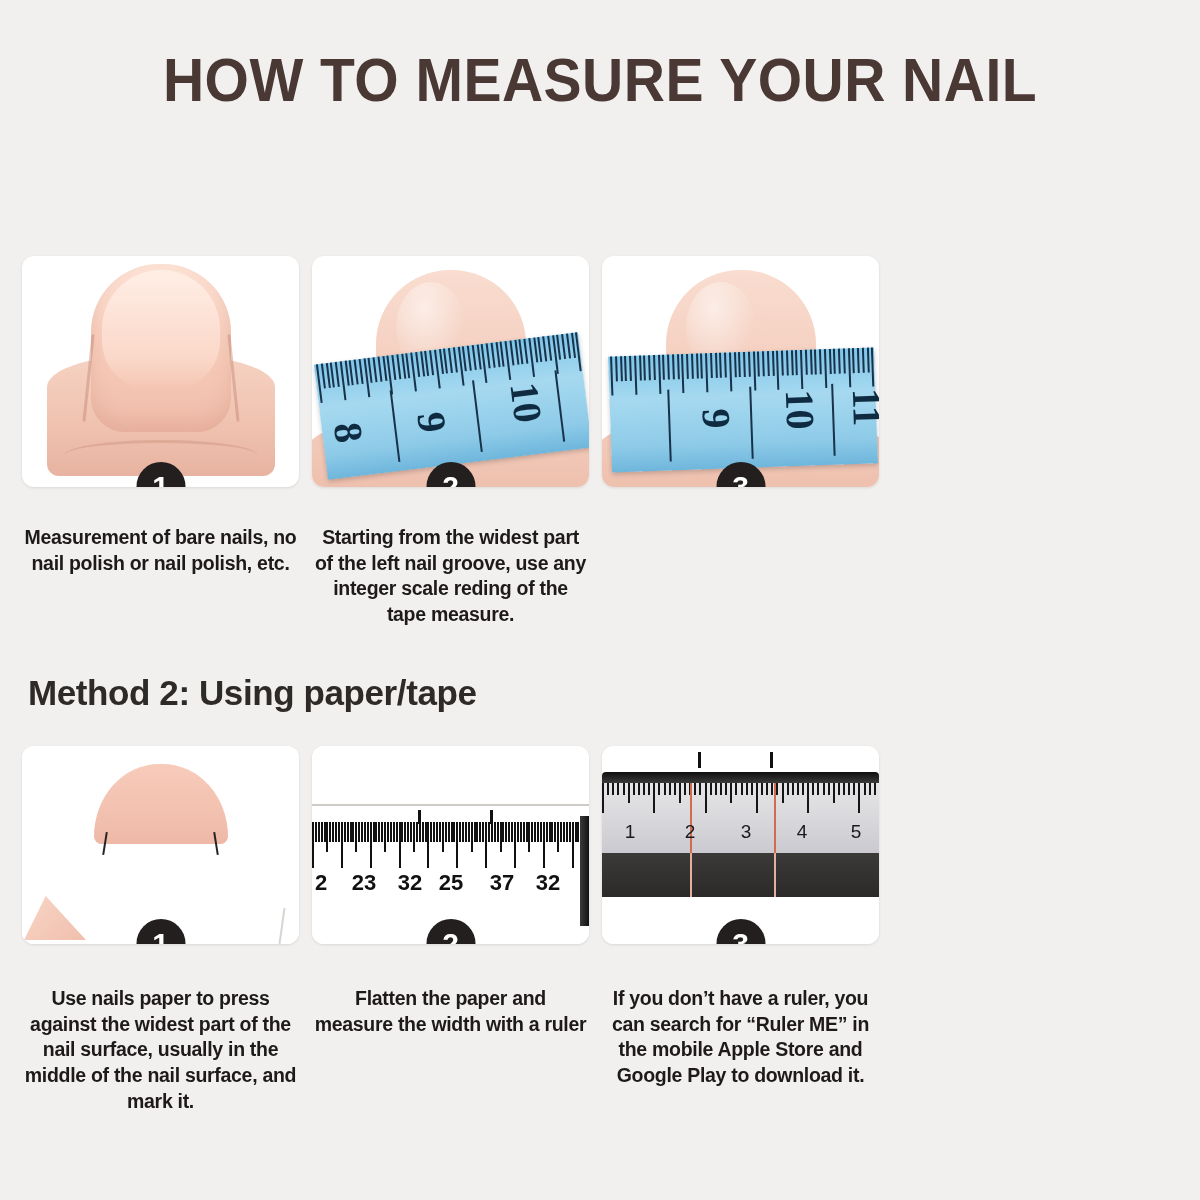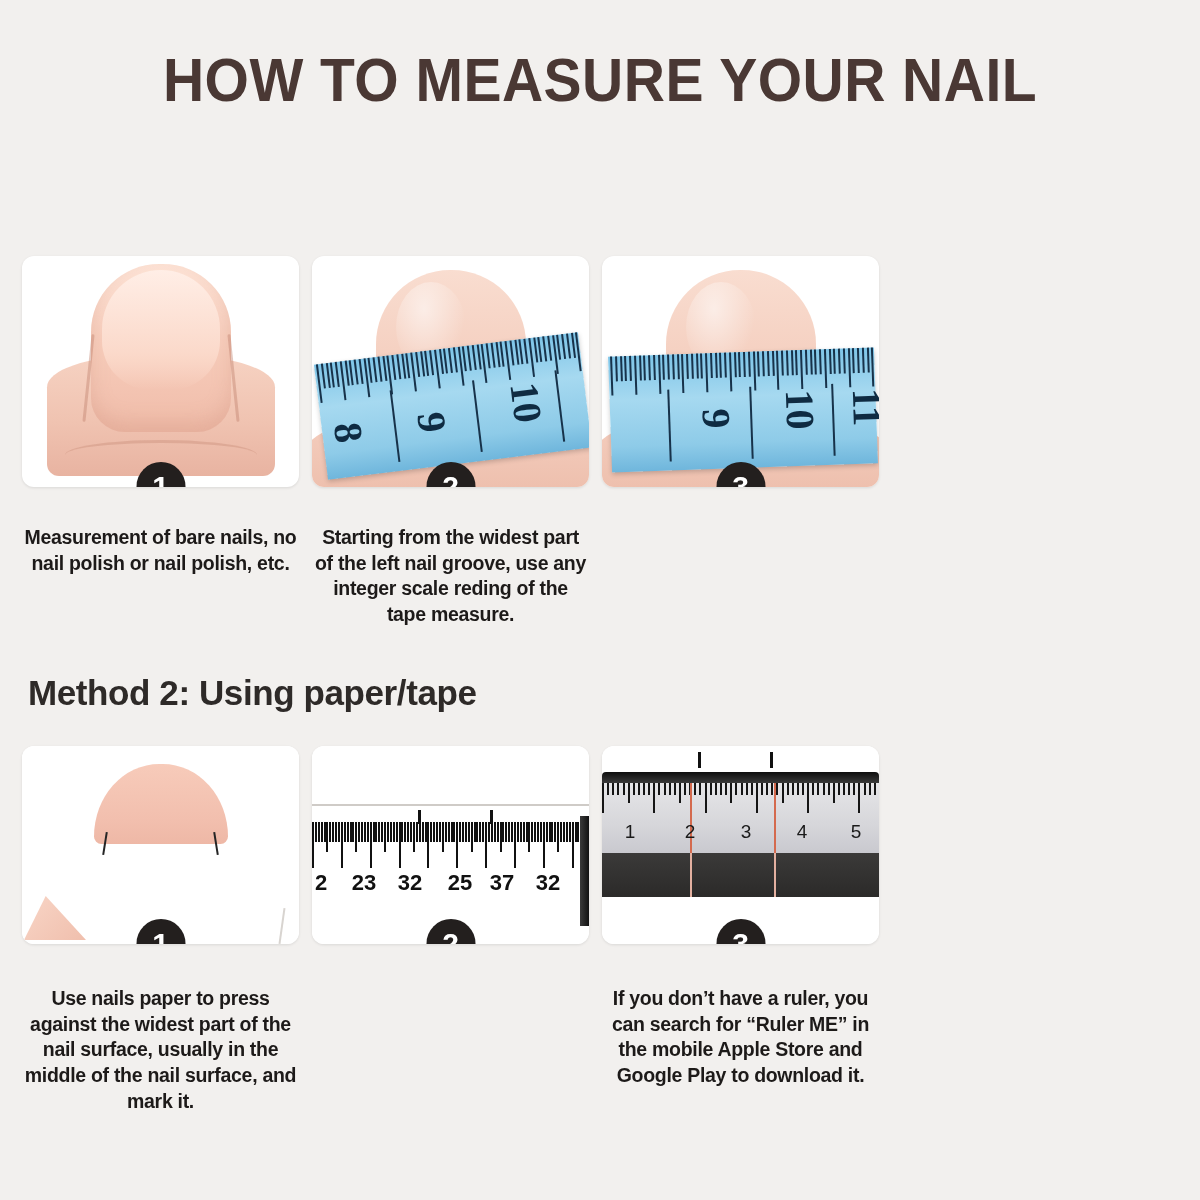"25" span { left: 148px -> 139px }
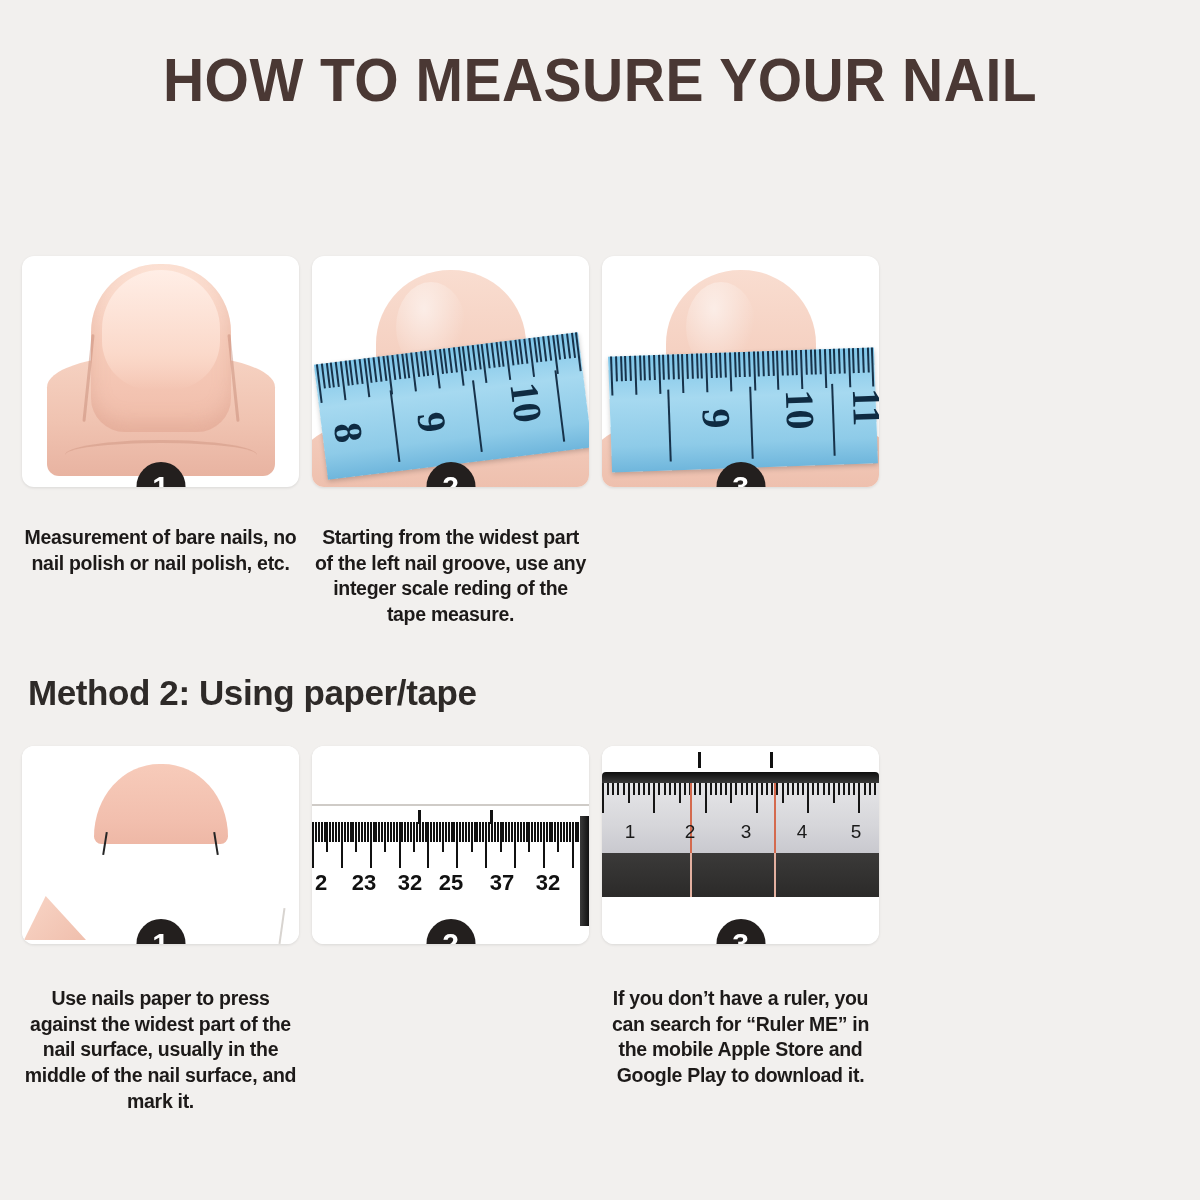"Flatten the paper and measure" div.caption { html: none -> <div>Flatten the paper and measure the width with a ruler</div> }
